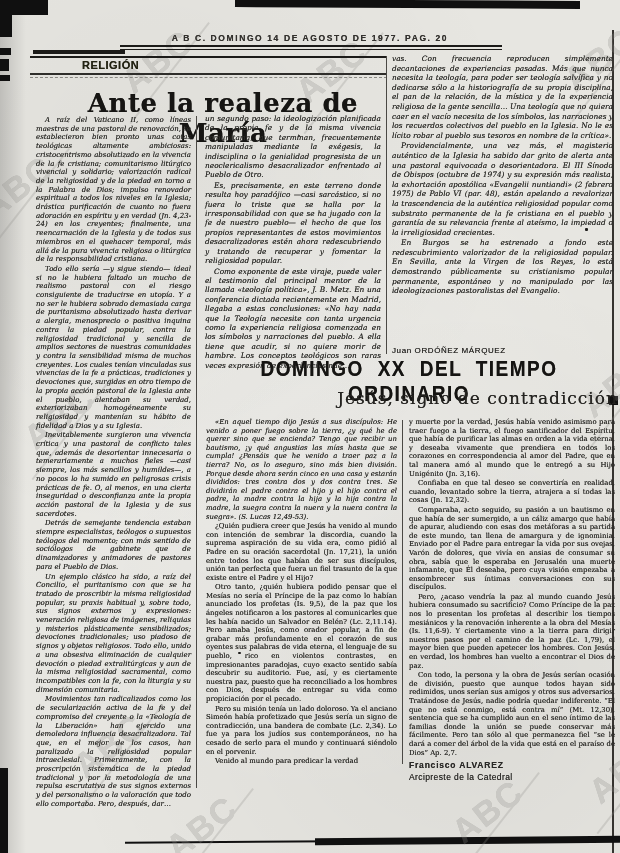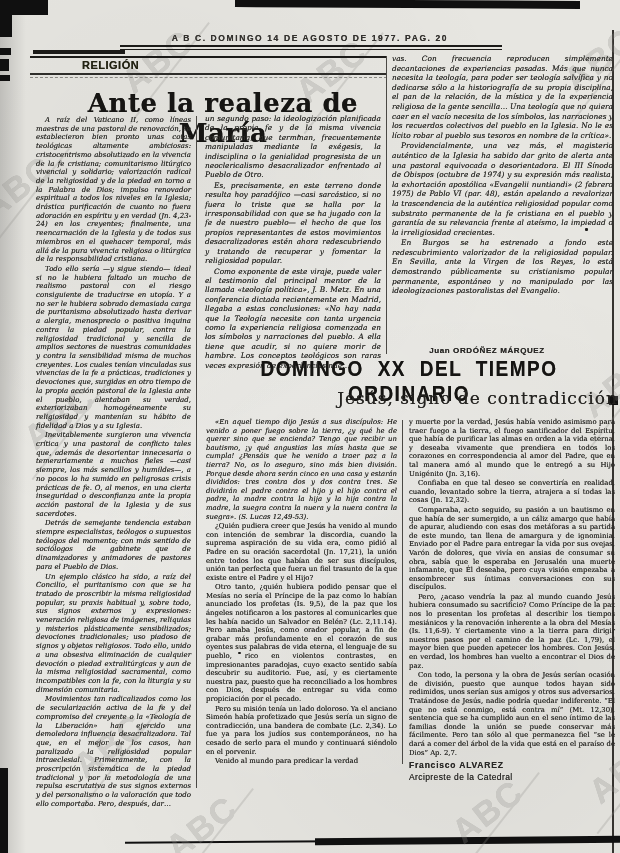"Juan ORDÓÑEZ MÁRQUEZ" .sig1 { font-weight: bold -> normal; text-align: center -> left }
